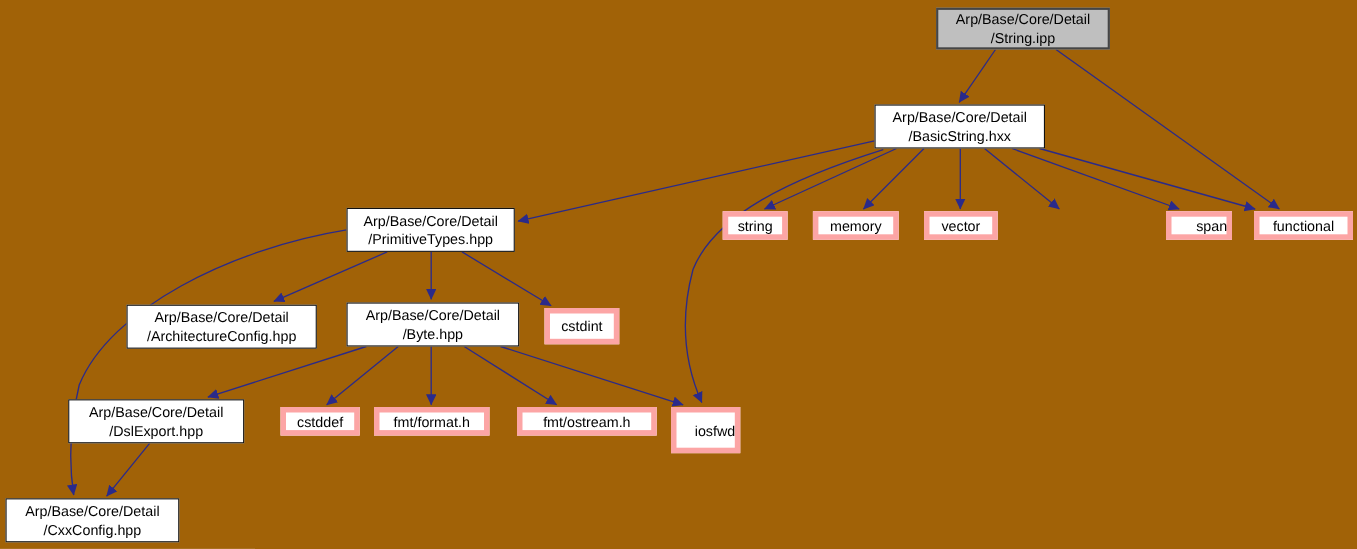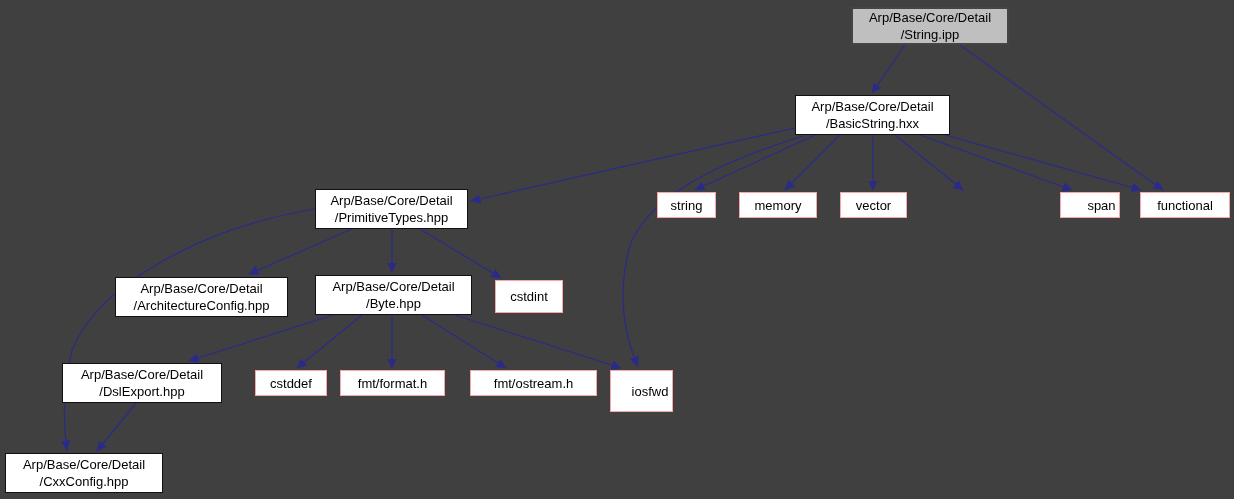"Arp/Base/Core/Detail" .stage { background: #404040 -> #a16207 }
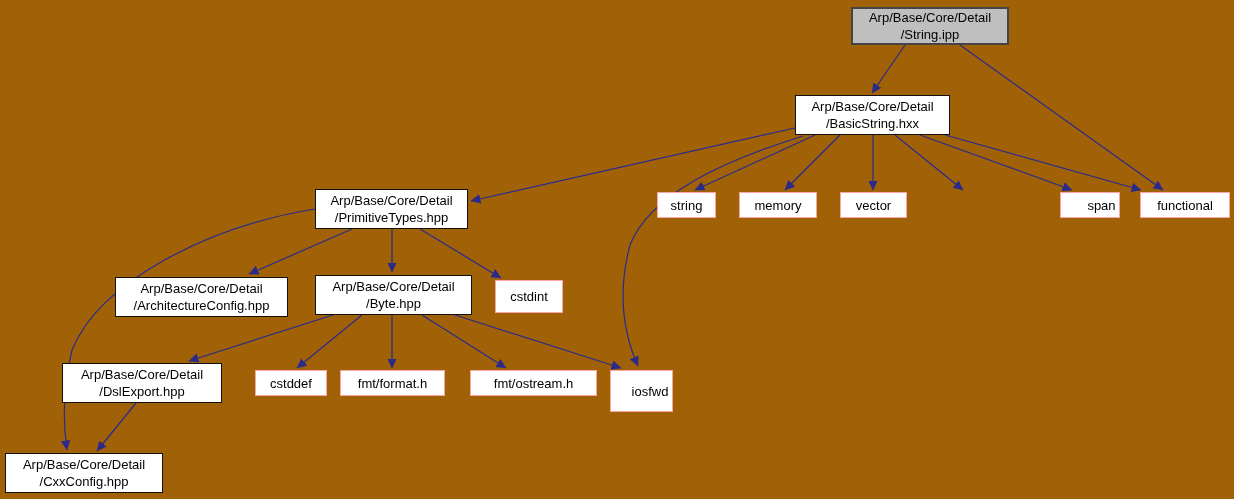"string" .node.external { border: 1px solid #fca5a5 -> 5px solid #fca5a5 }
